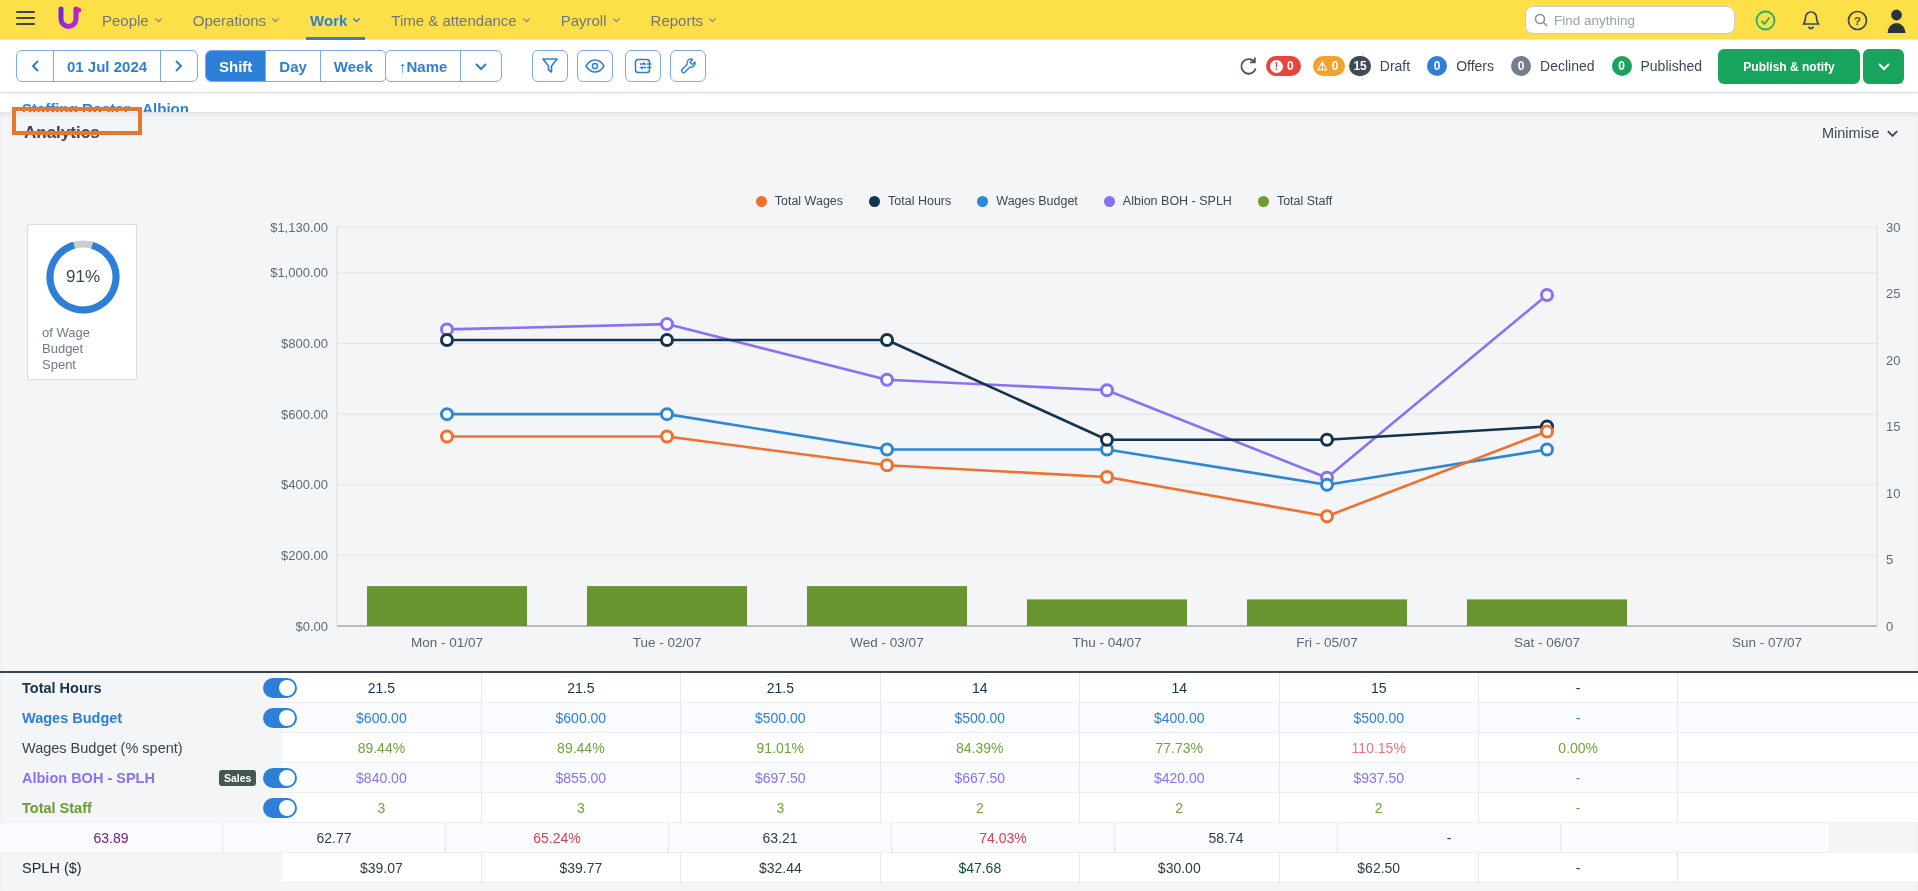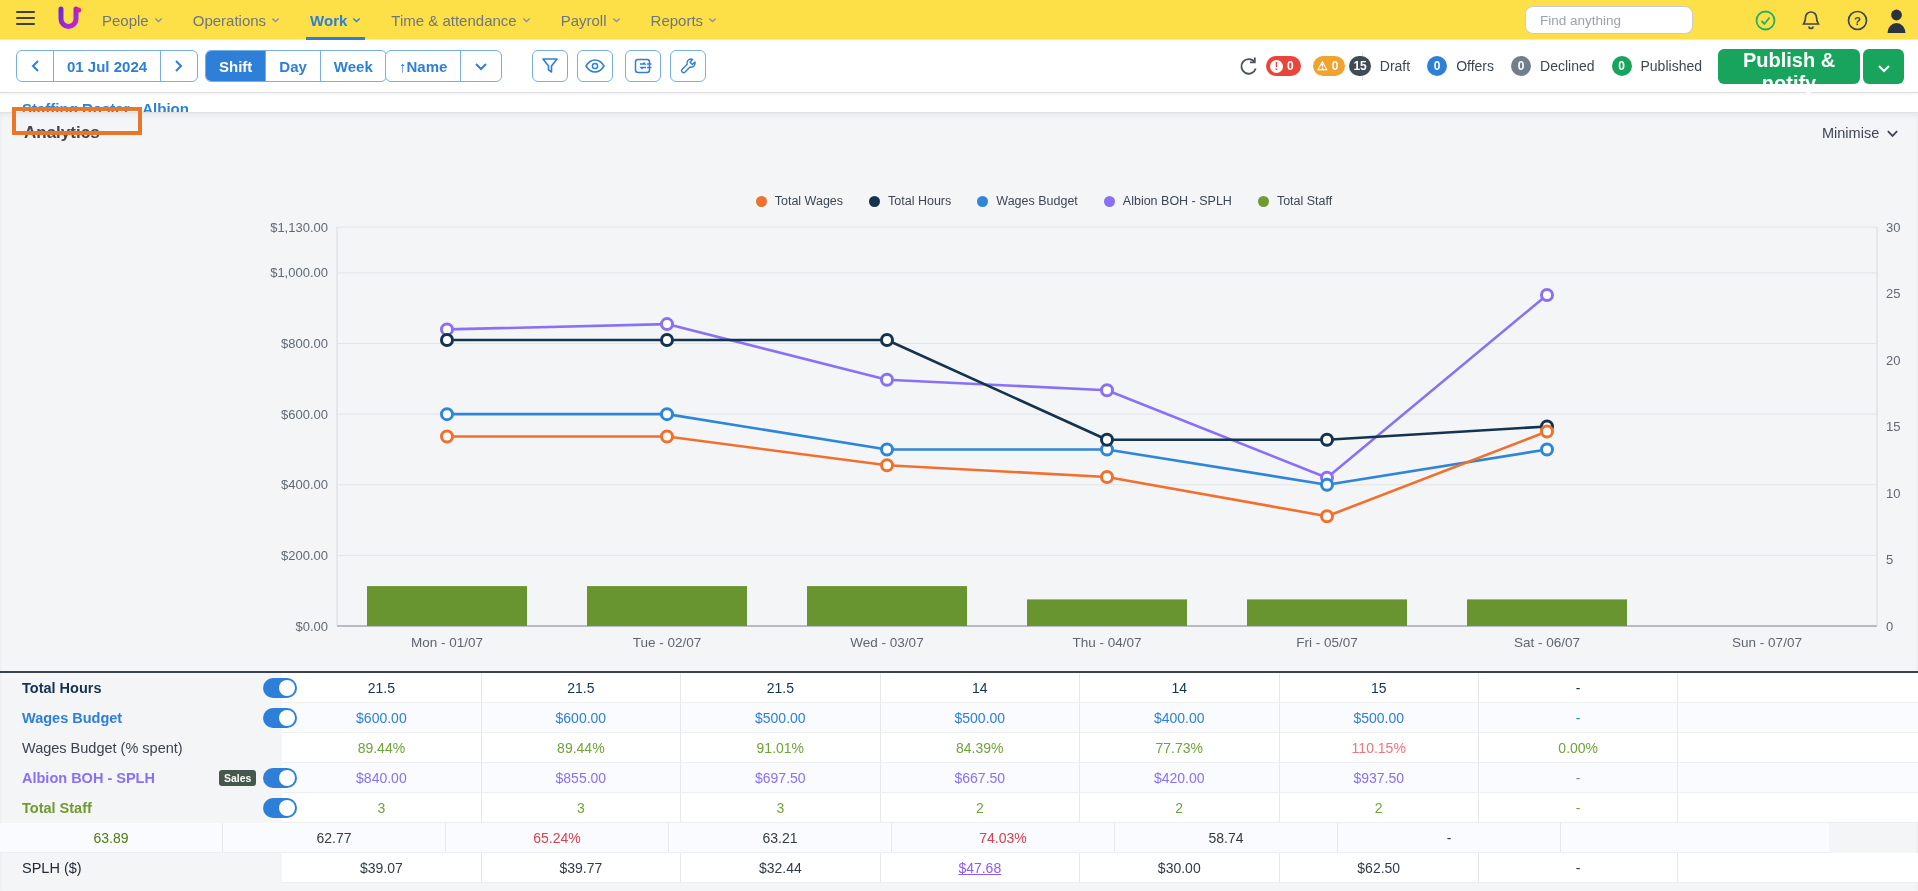"Find anything" .searchbox { width: 168px -> 210px }
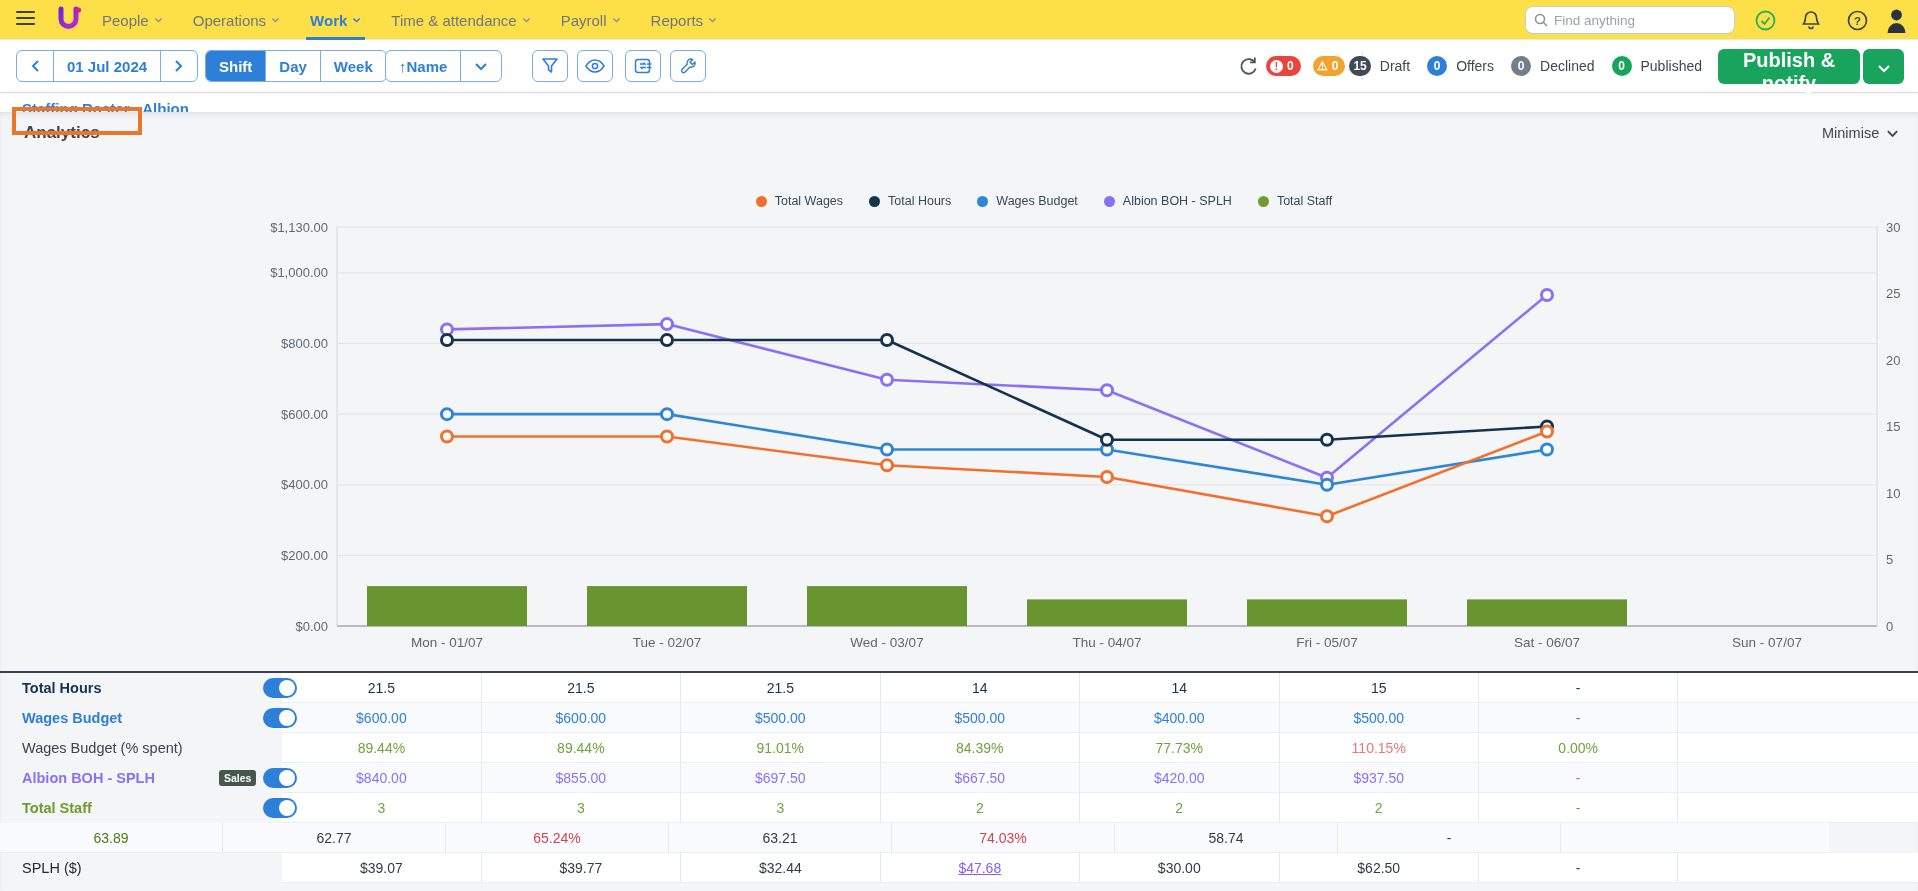"Publish & notify" .publish-btn { font-size: 20px -> 12px }
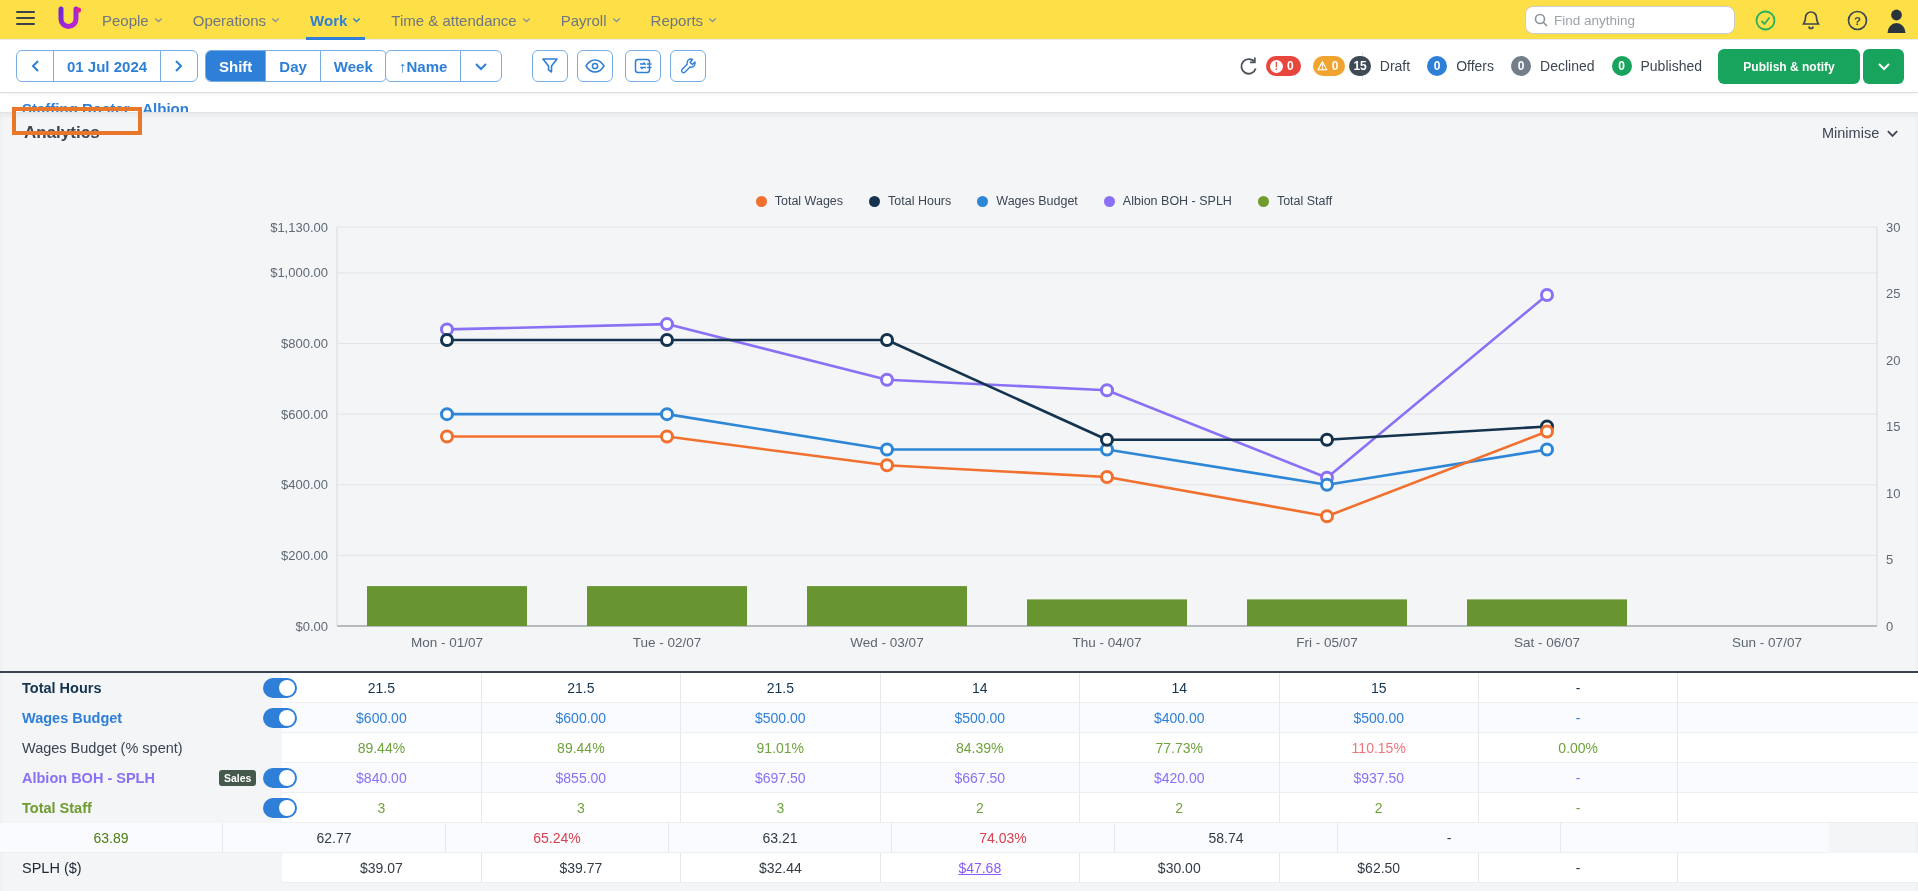"91%" div.gauge-card { html: none -> <div> <svg> <circle></circle> <circle></circle> </svg> <div>91%</div> <div> <div>of Wage</div> <div>Budget</div> <div>Spent</div> </div> </div> }
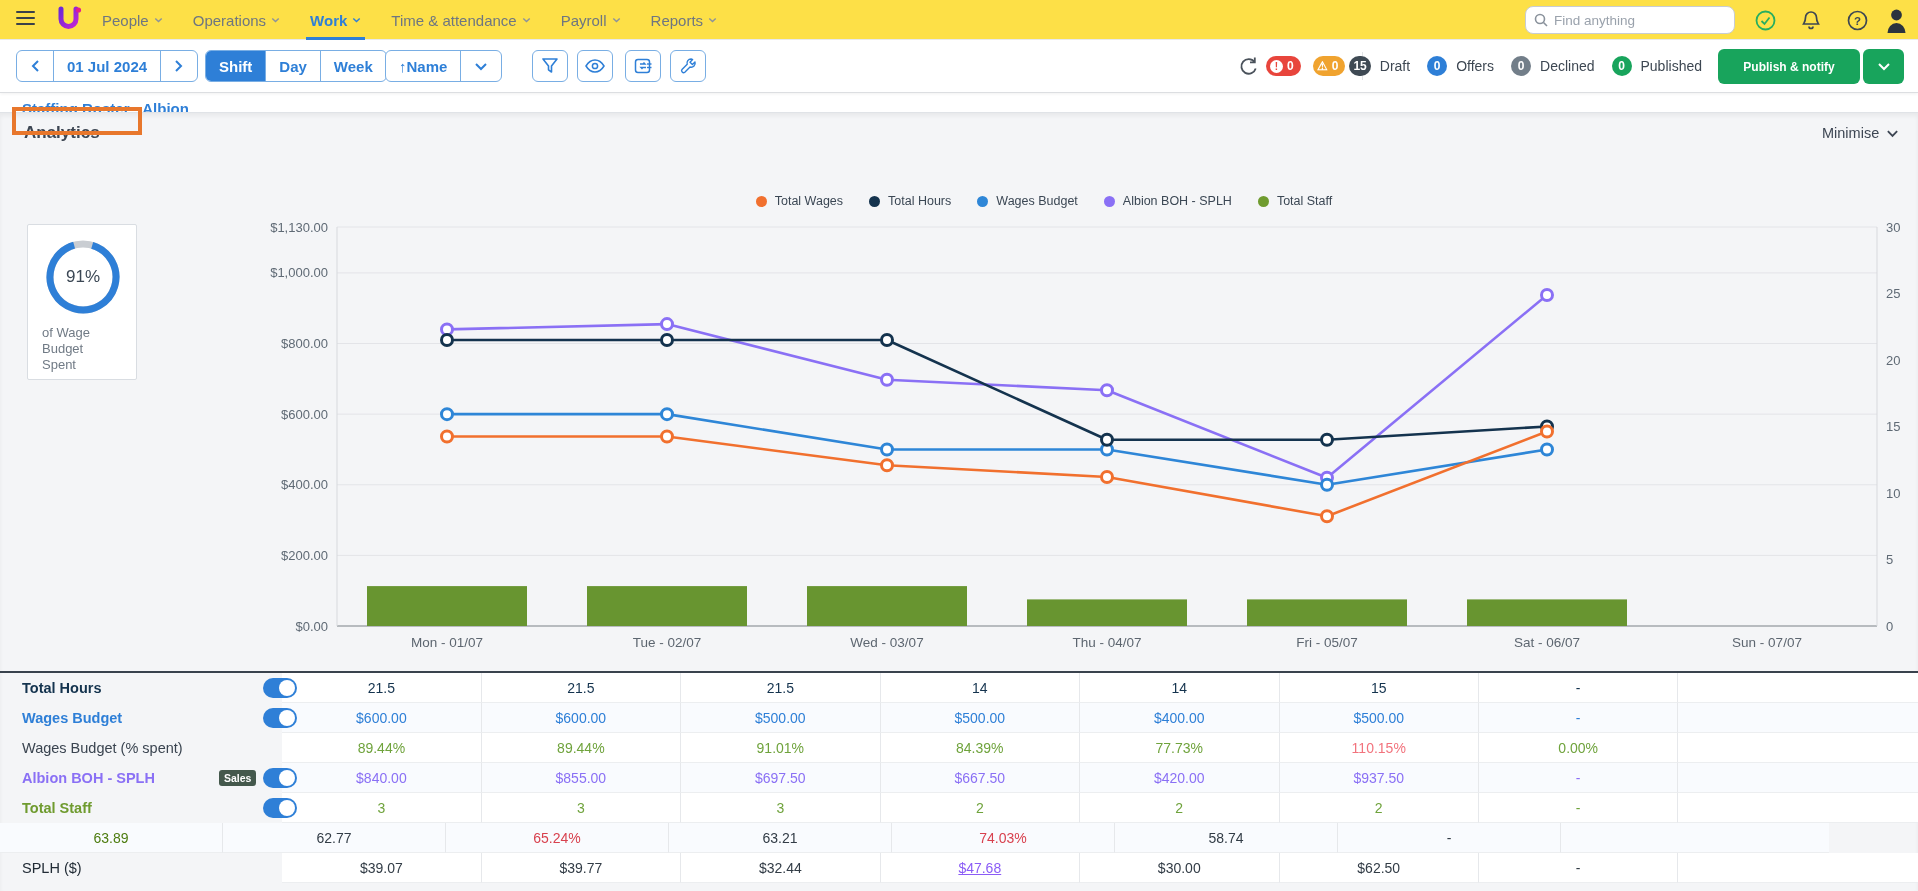"63.89" div.cell { color: #4d7c0f -> #701a75 }
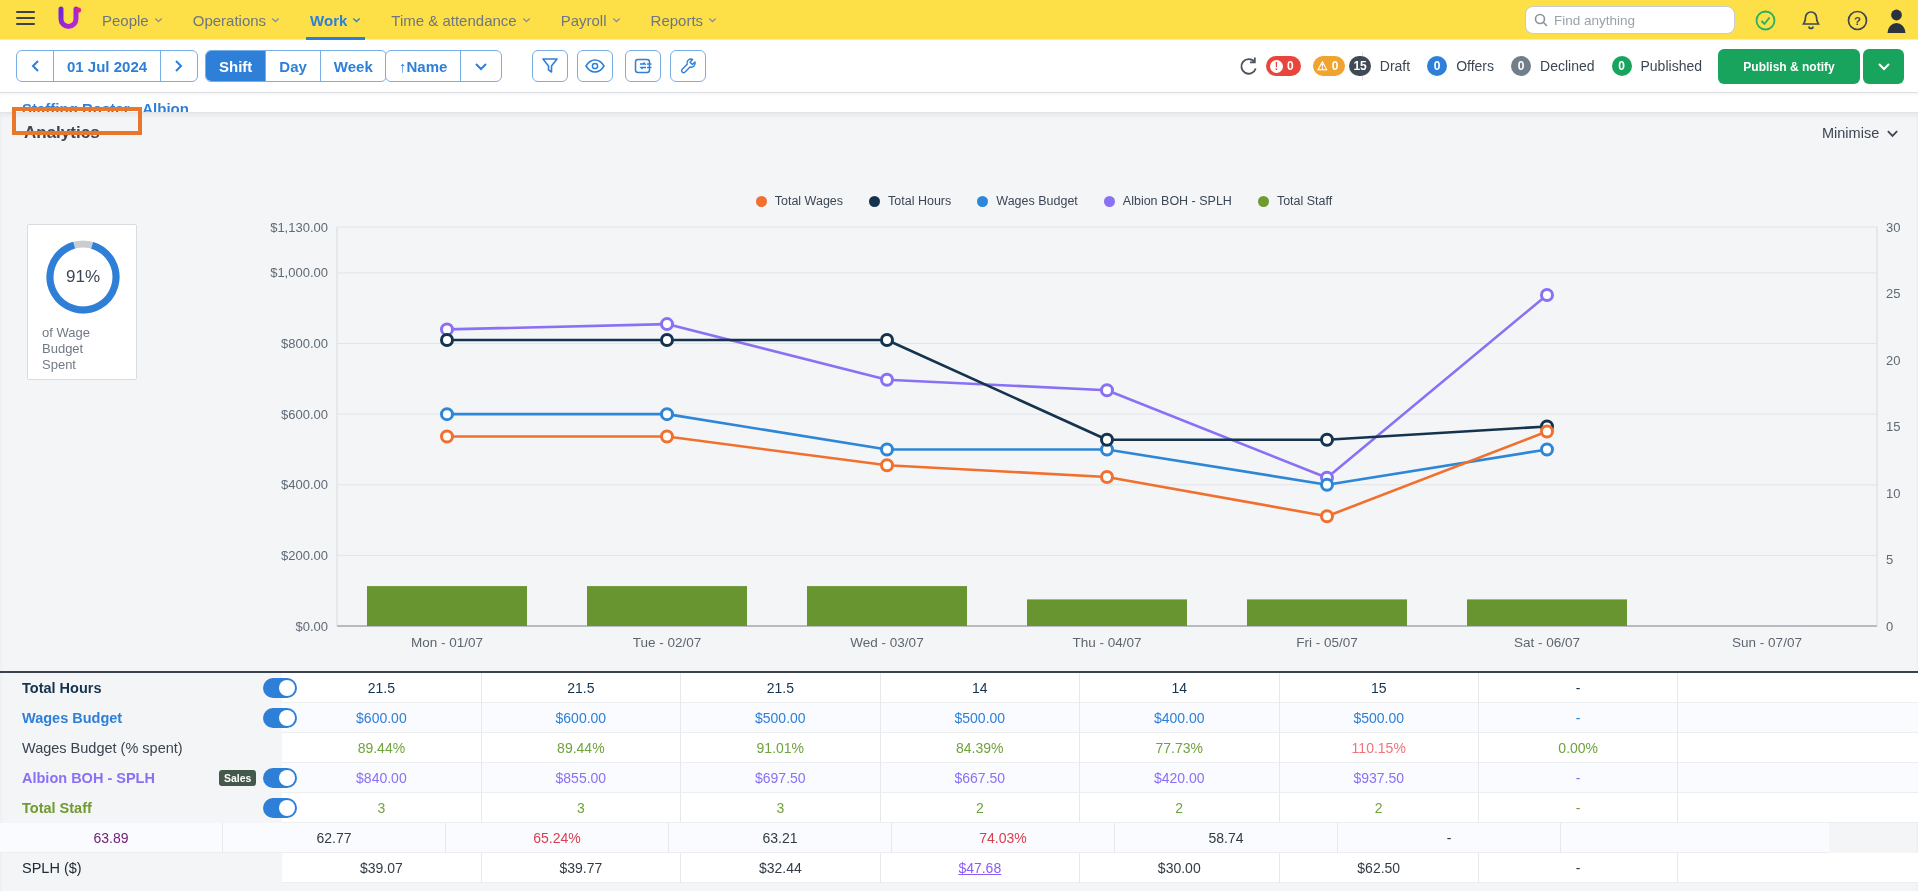"$47.68" div.cell { color: #8b5cf6 -> #14532d; text-decoration: underline -> none }
